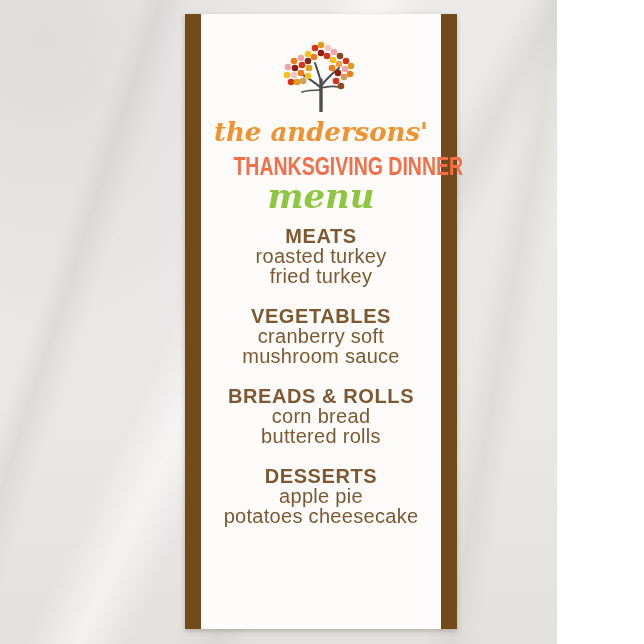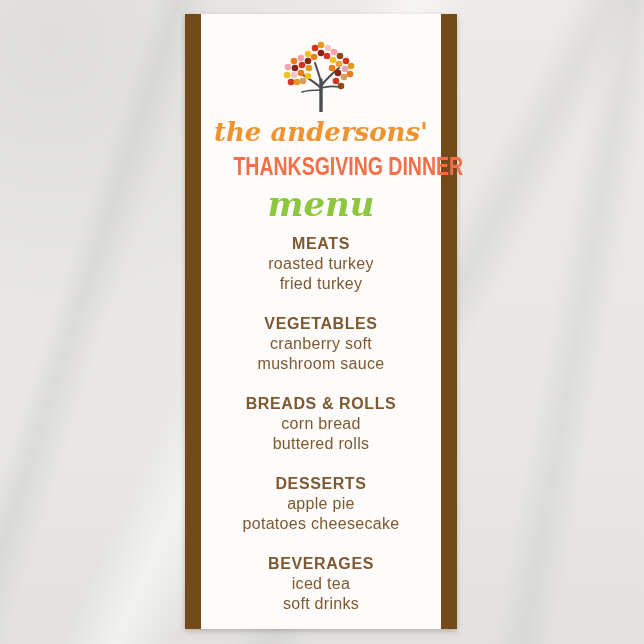"the andersons'" .scene { width: 644px -> 557px }
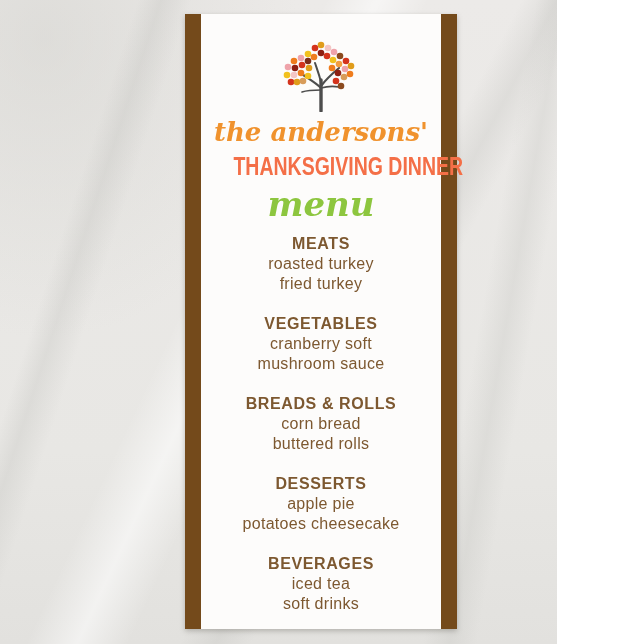"menu" .title-menu { margin: 8px -> 0 }
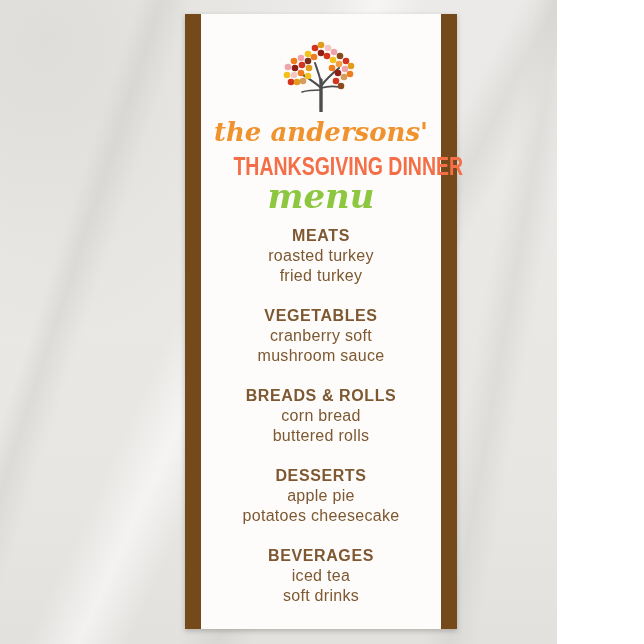"MEATS" .section p { font-size: 16px -> 20px }
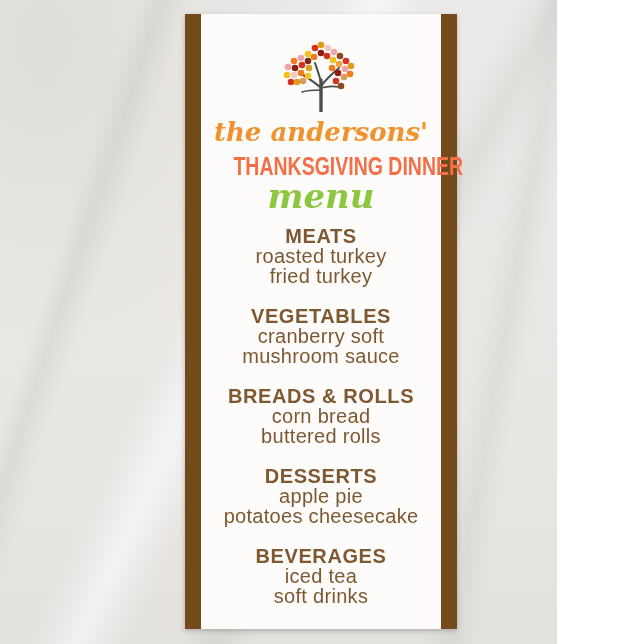"BEVERAGES" div.section { html: <div> <p>BEVERAGES</p> <p>iced tea</p> <p>soft drinks</p> </div> -> none }
